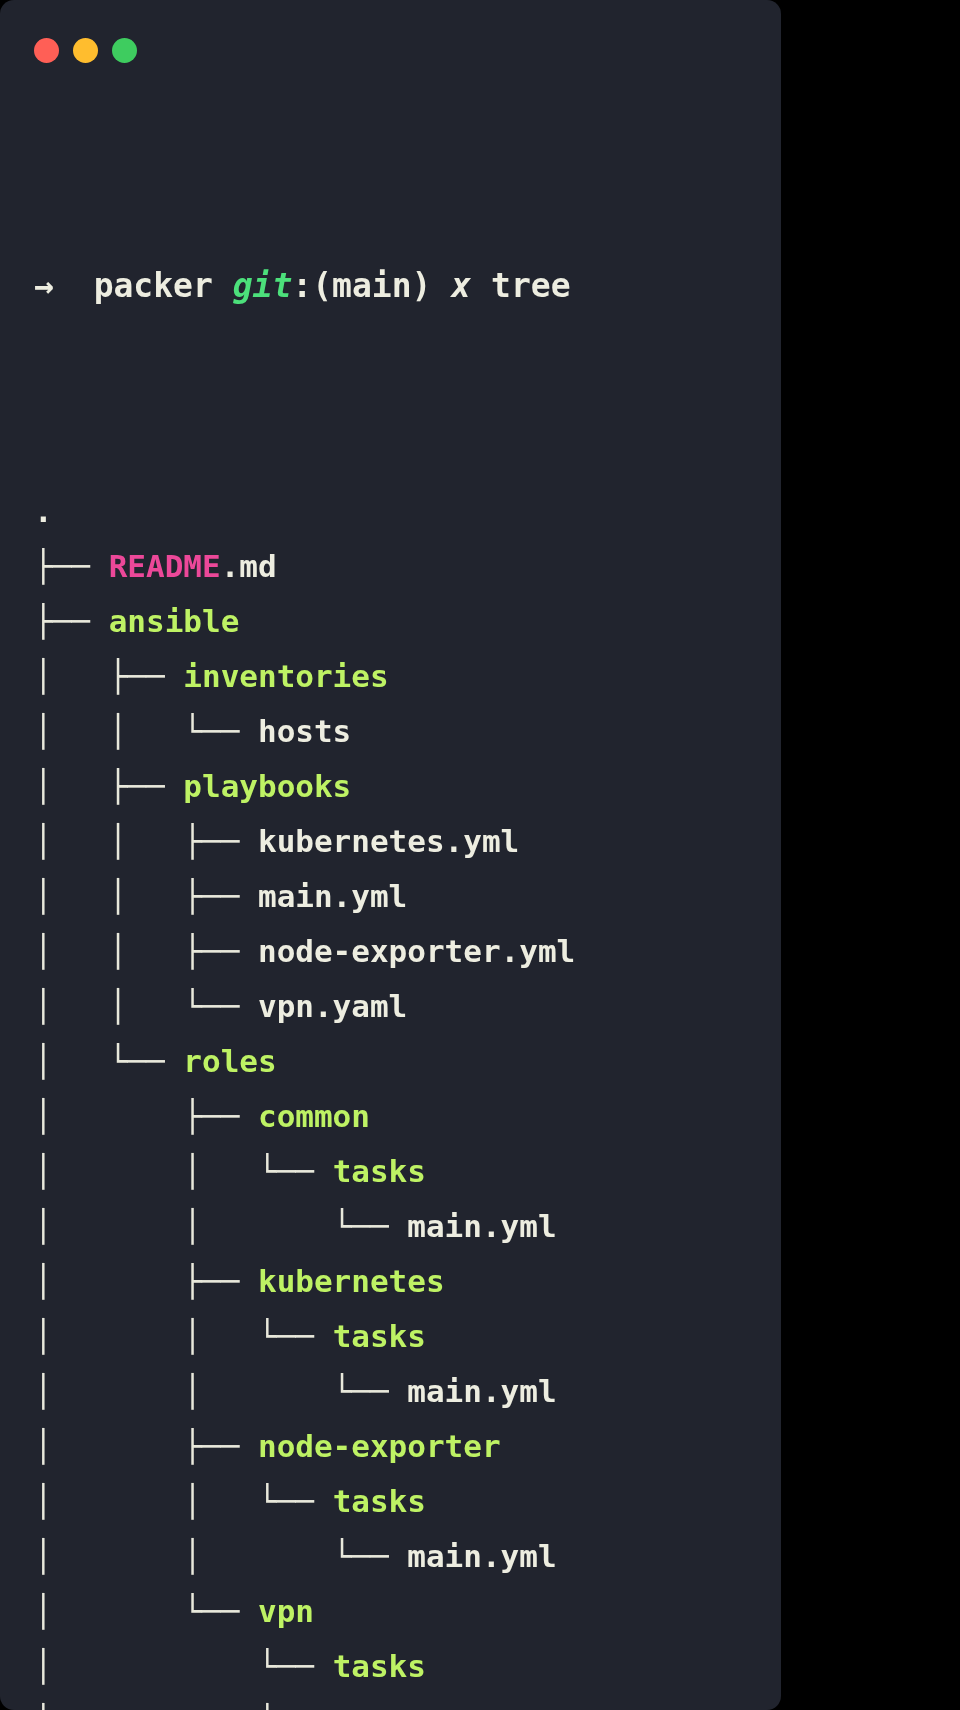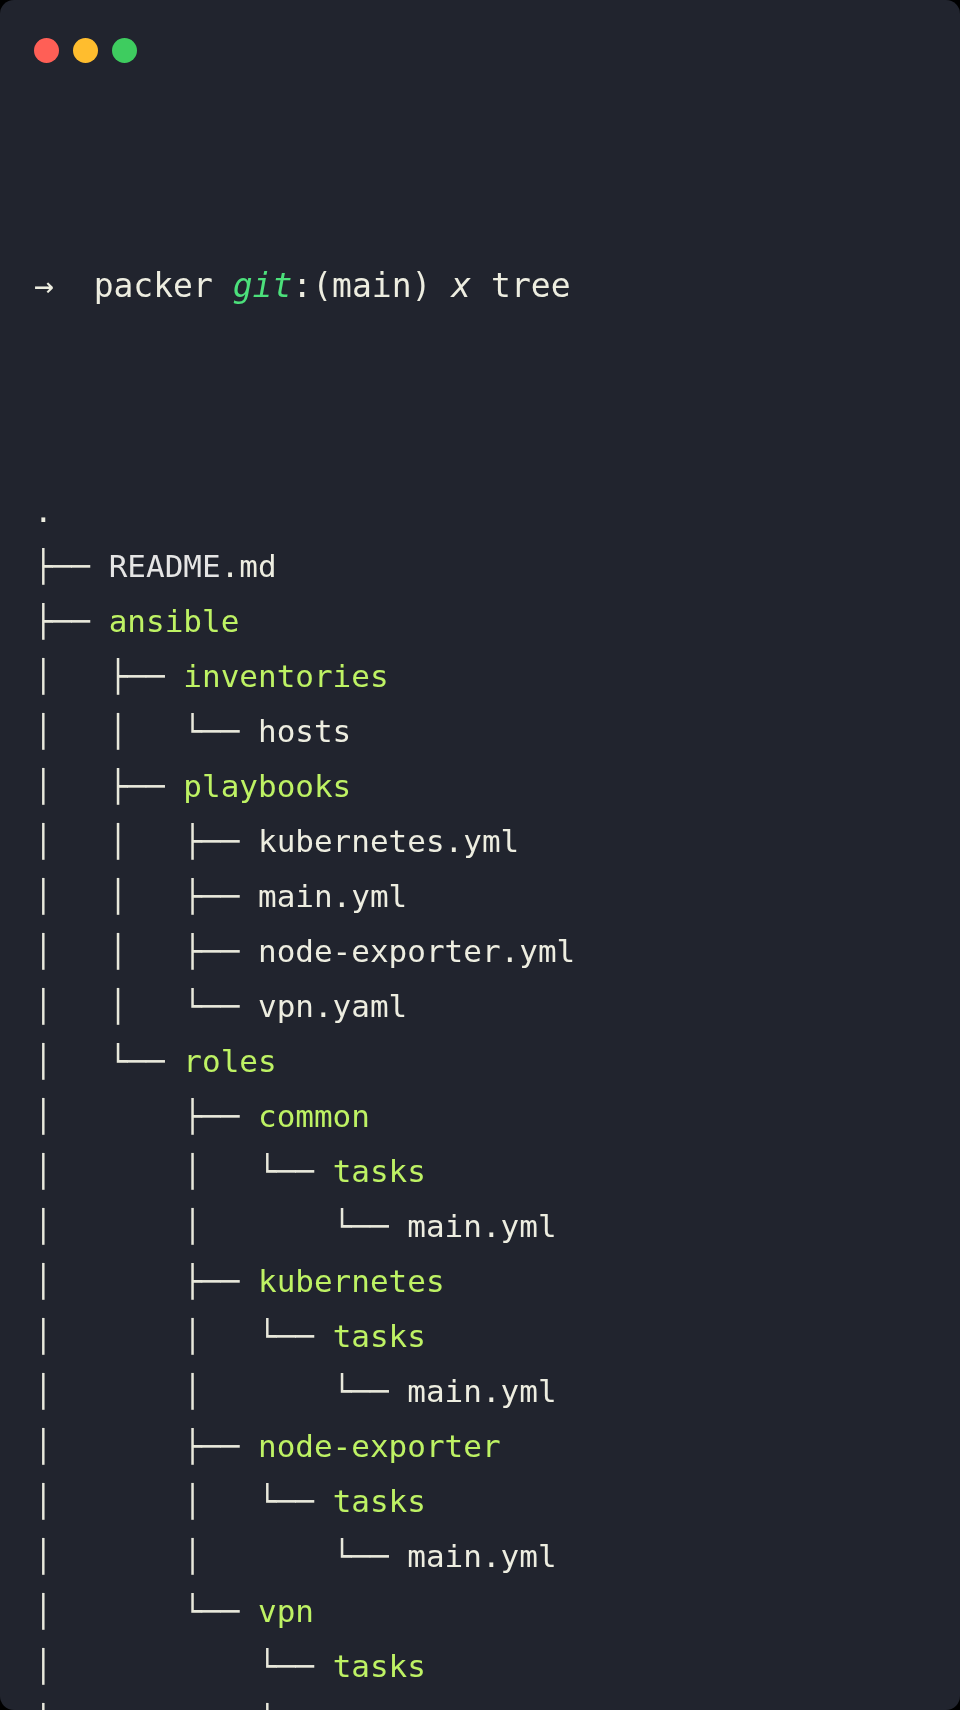"→ packer git:(main) x tree" #terminal-window { font-weight: none -> bold; width: 960px -> 781px }
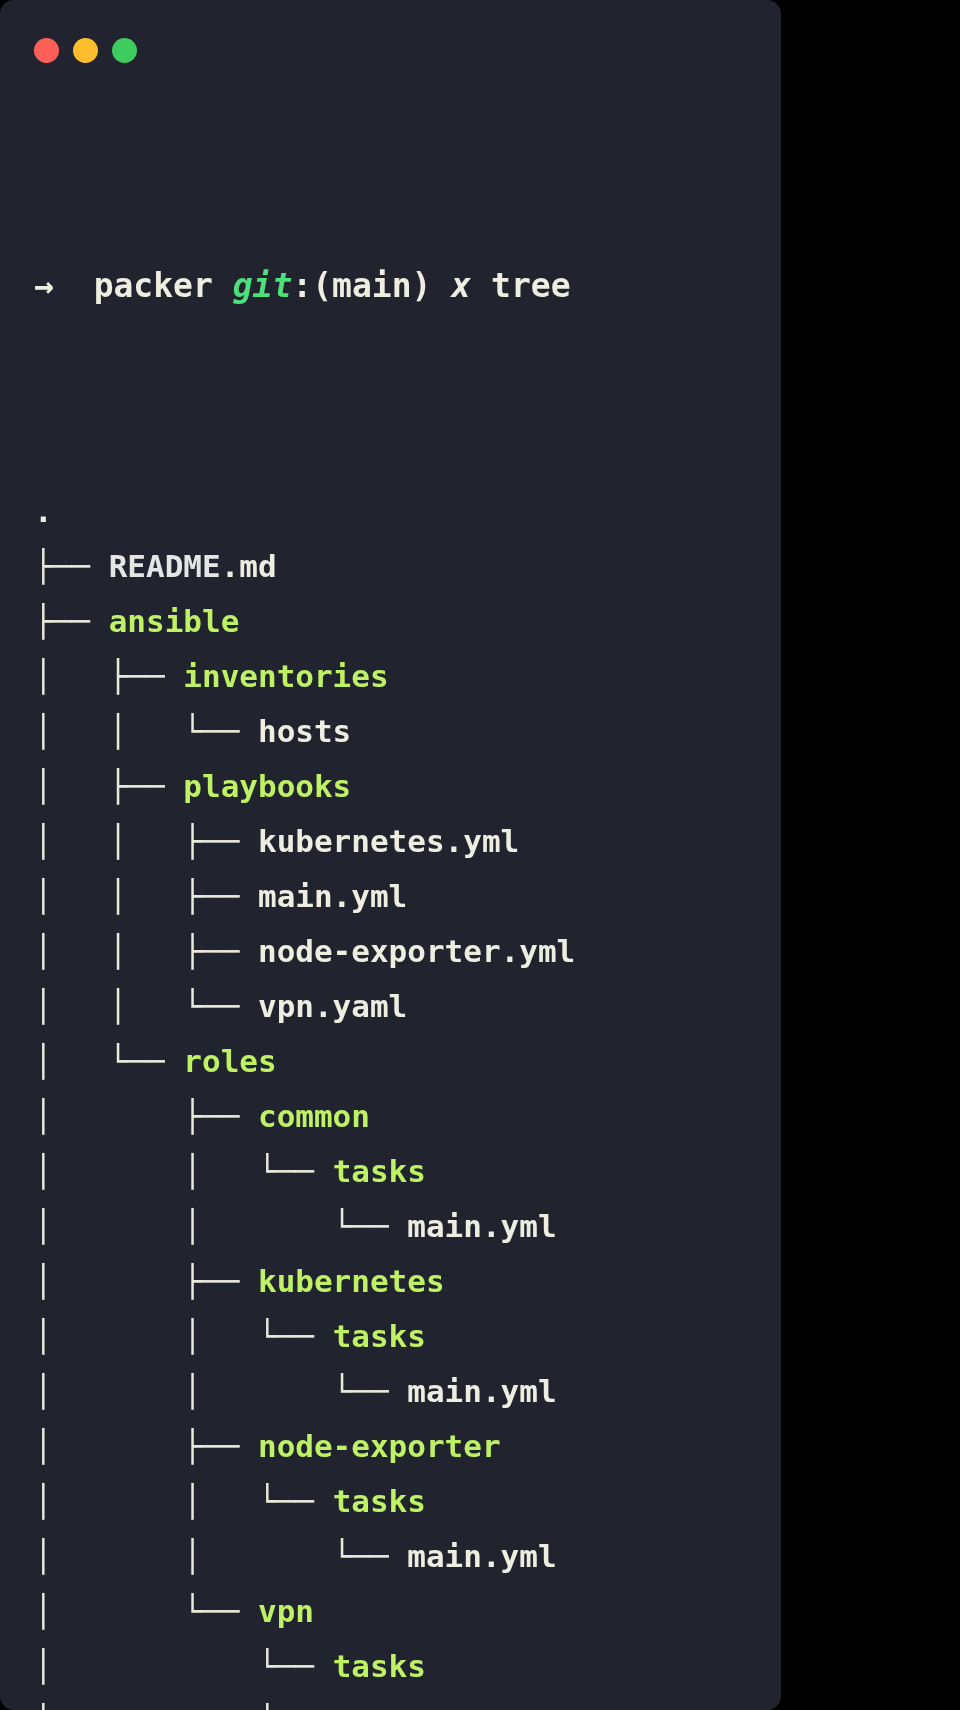"README" .name-readme { color: #e5e5e5 -> #ec4899 }
